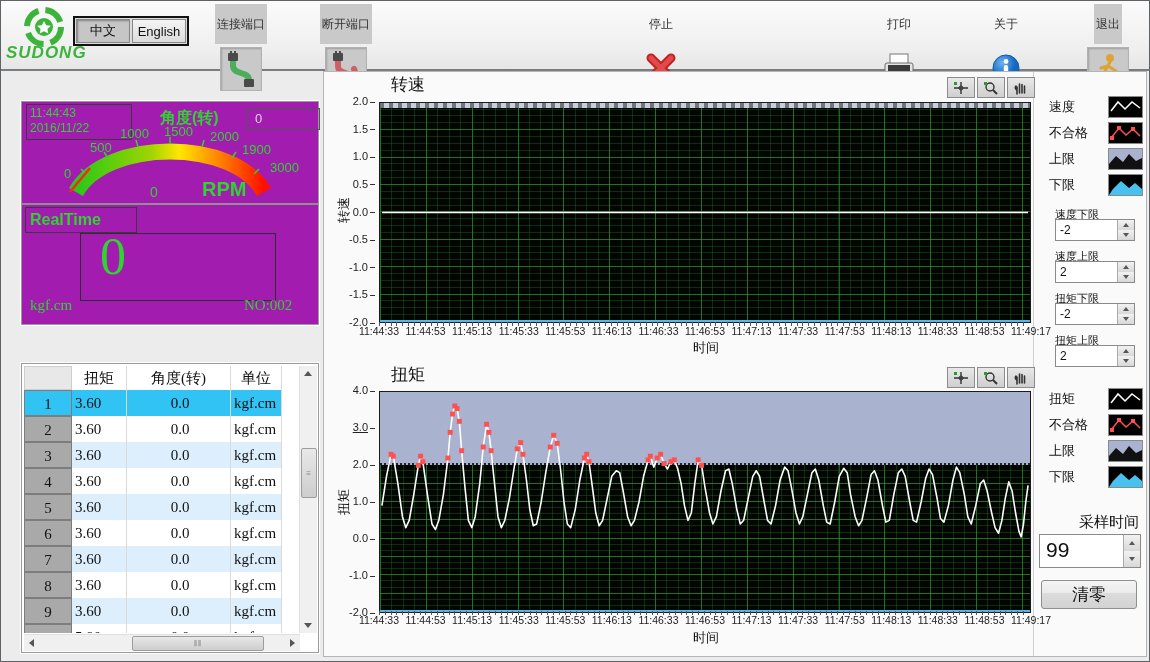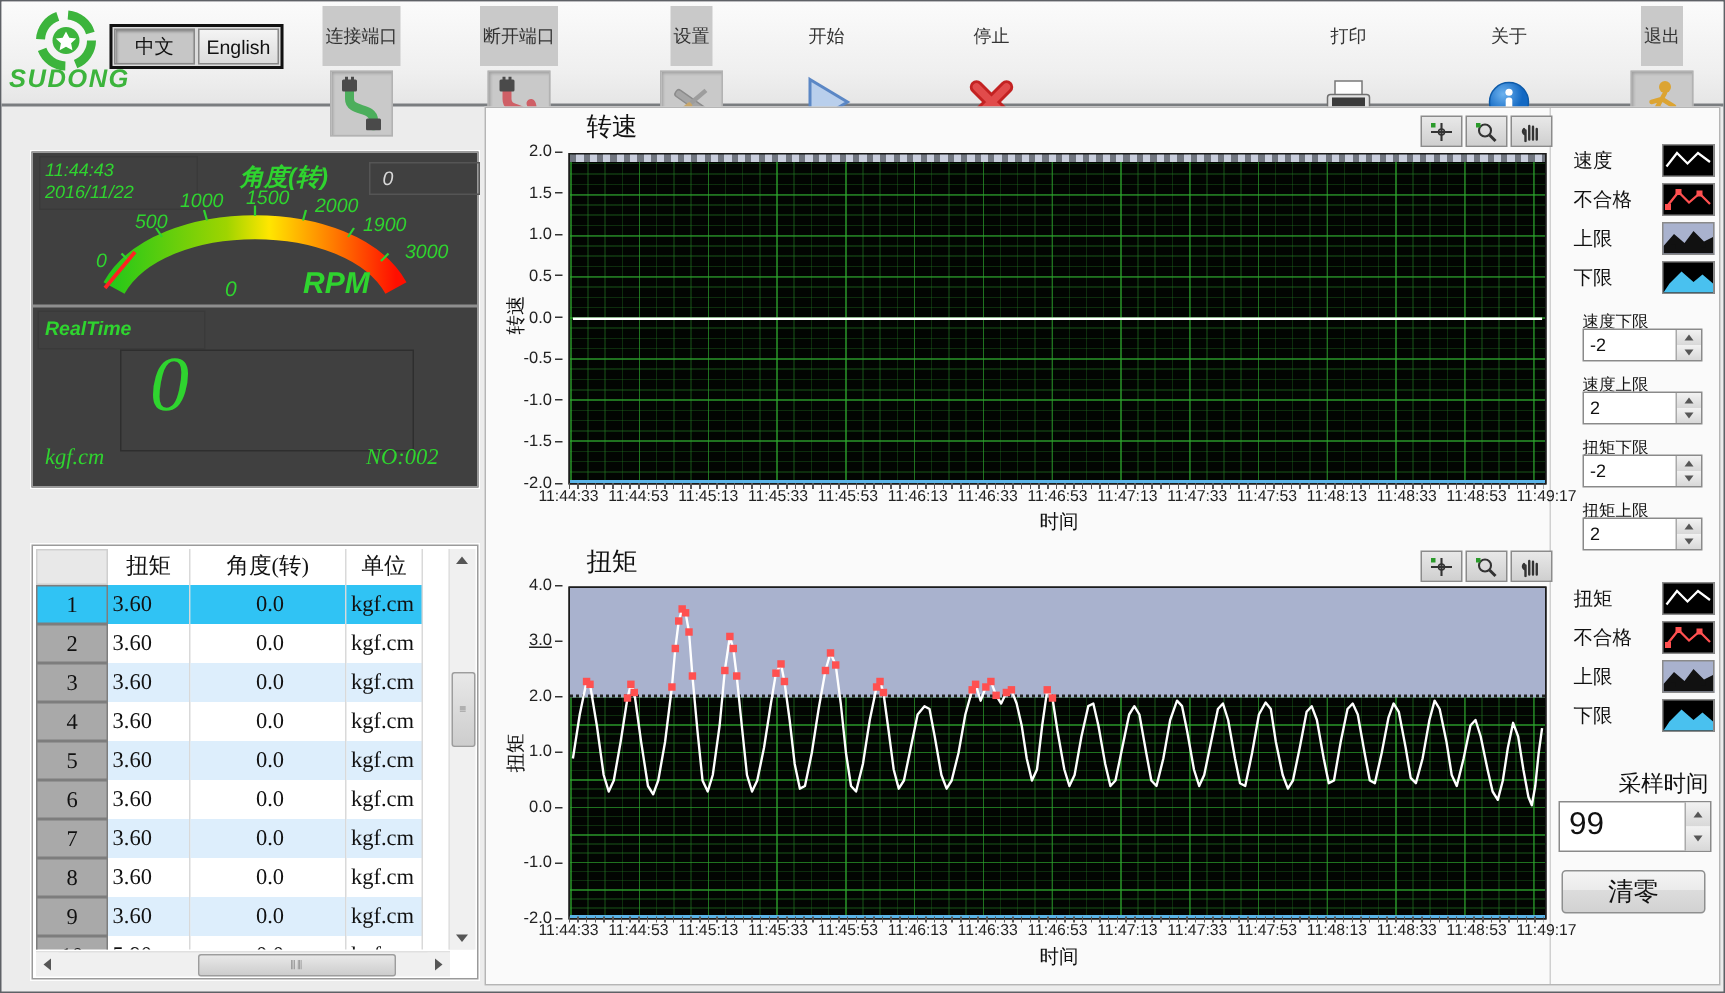"设置" div.tool { html: <div> <span>设置</span> <div> <svg> <rect></rect> <rect></rect> <rect></rect> </svg> </div> </div> -> none }
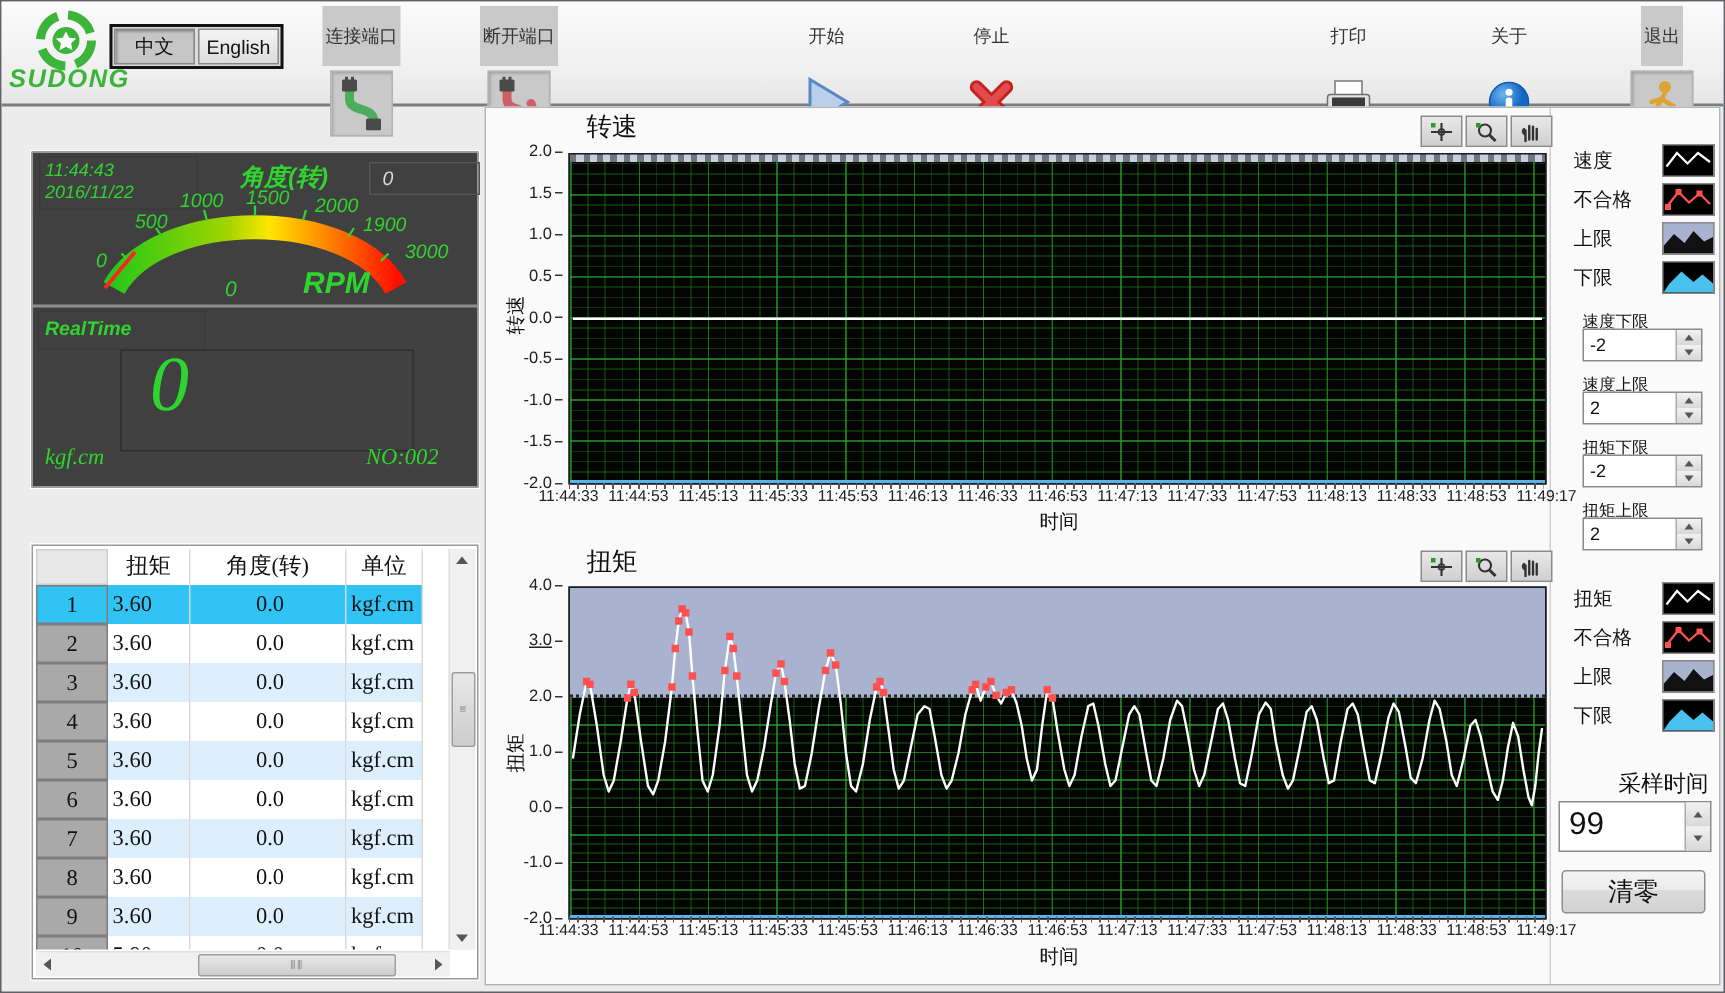"开始" div.tool { html: <div> <span>开始</span> <div> <svg> <polygon></polygon> </svg> </div> </div> -> none }
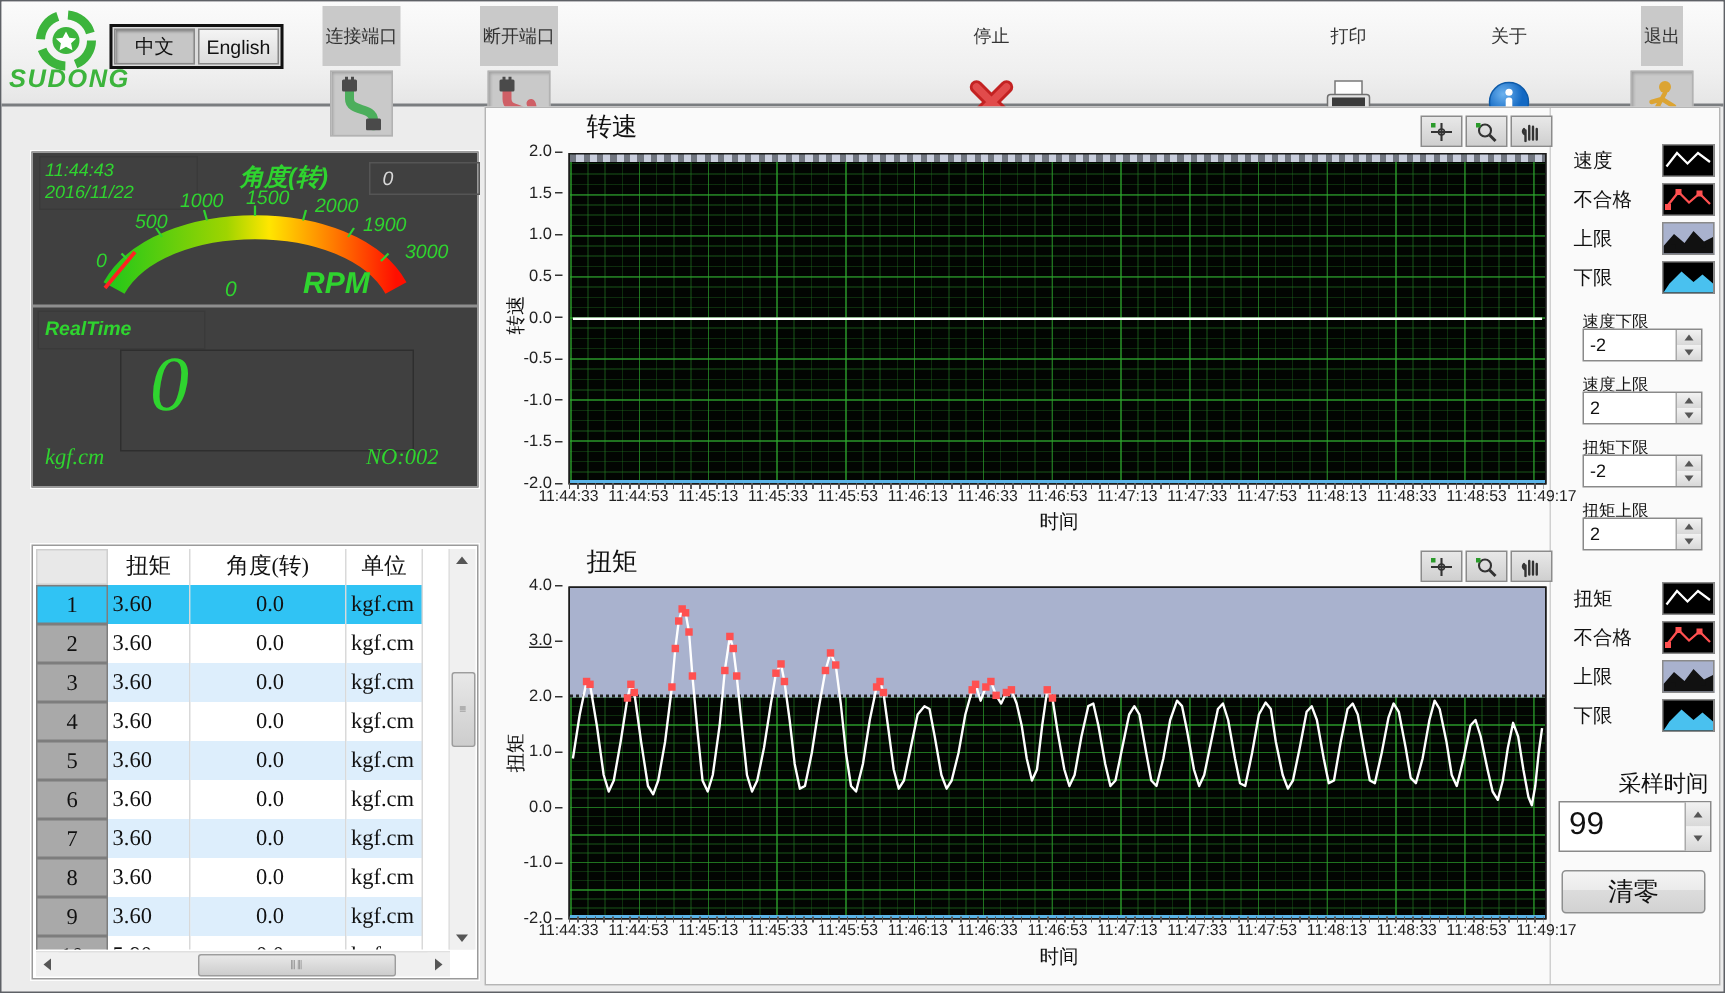"11:44:43" .gauge-panel { background: #404040 -> #a21caf; font-style: italic -> none }
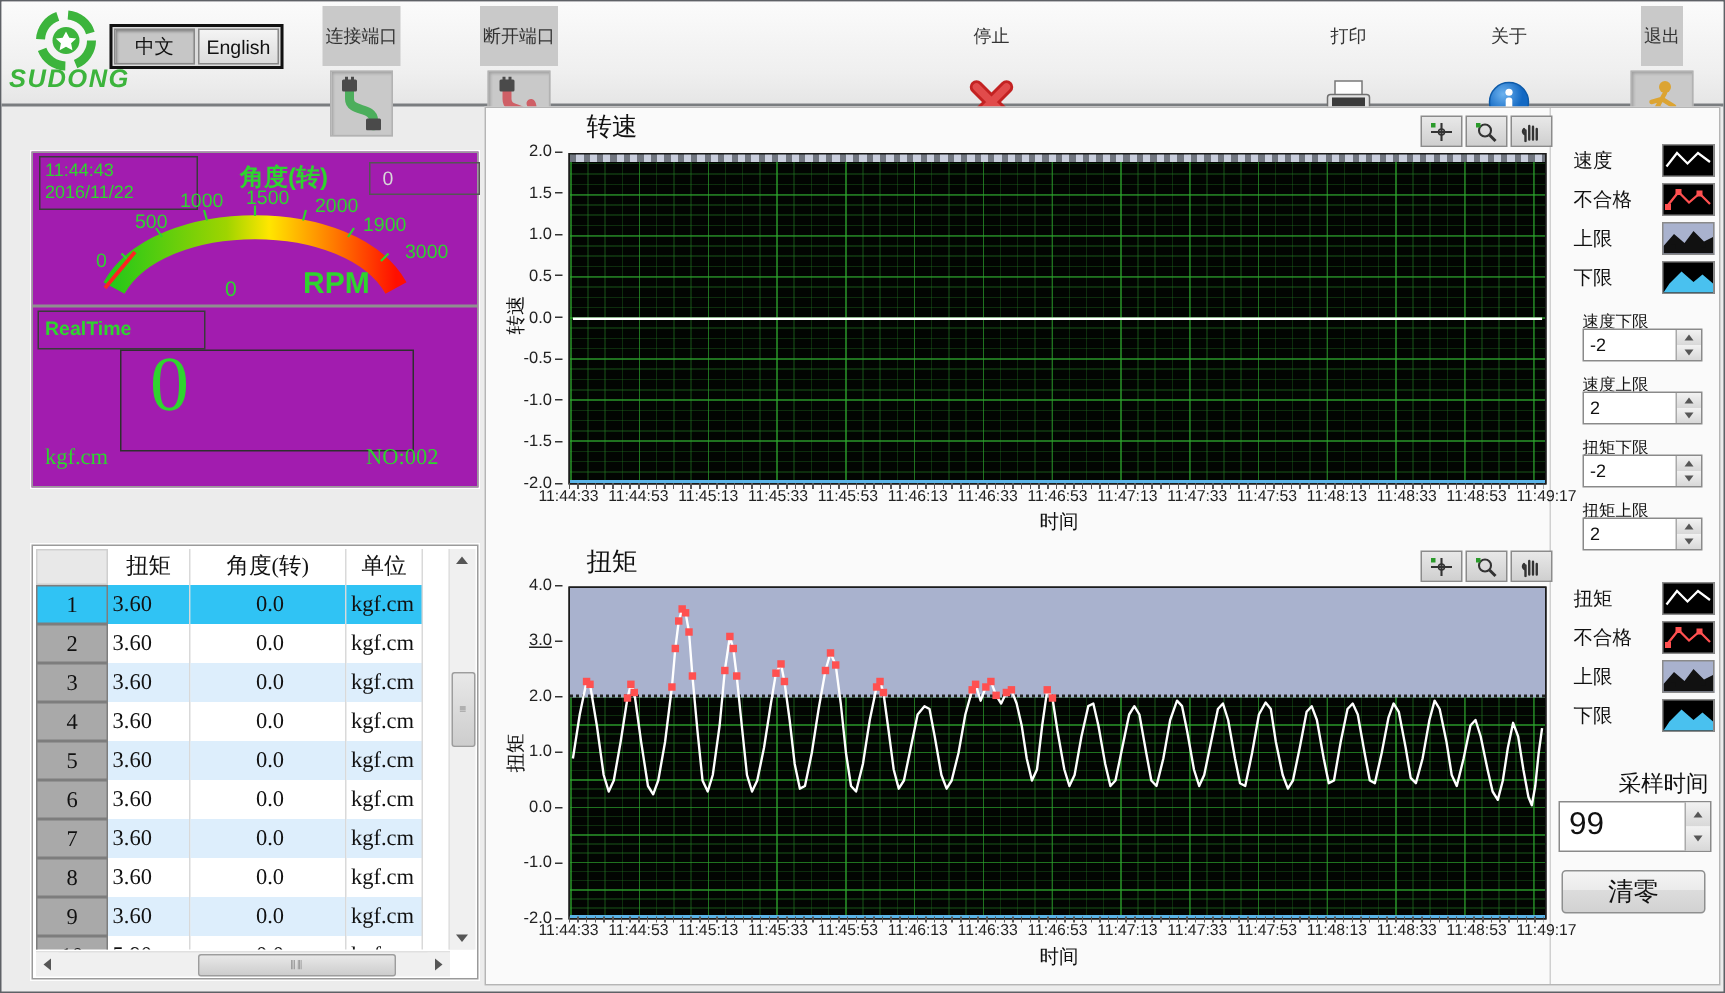"RealTime" .rt-label { font-size: 13px -> 16px }
